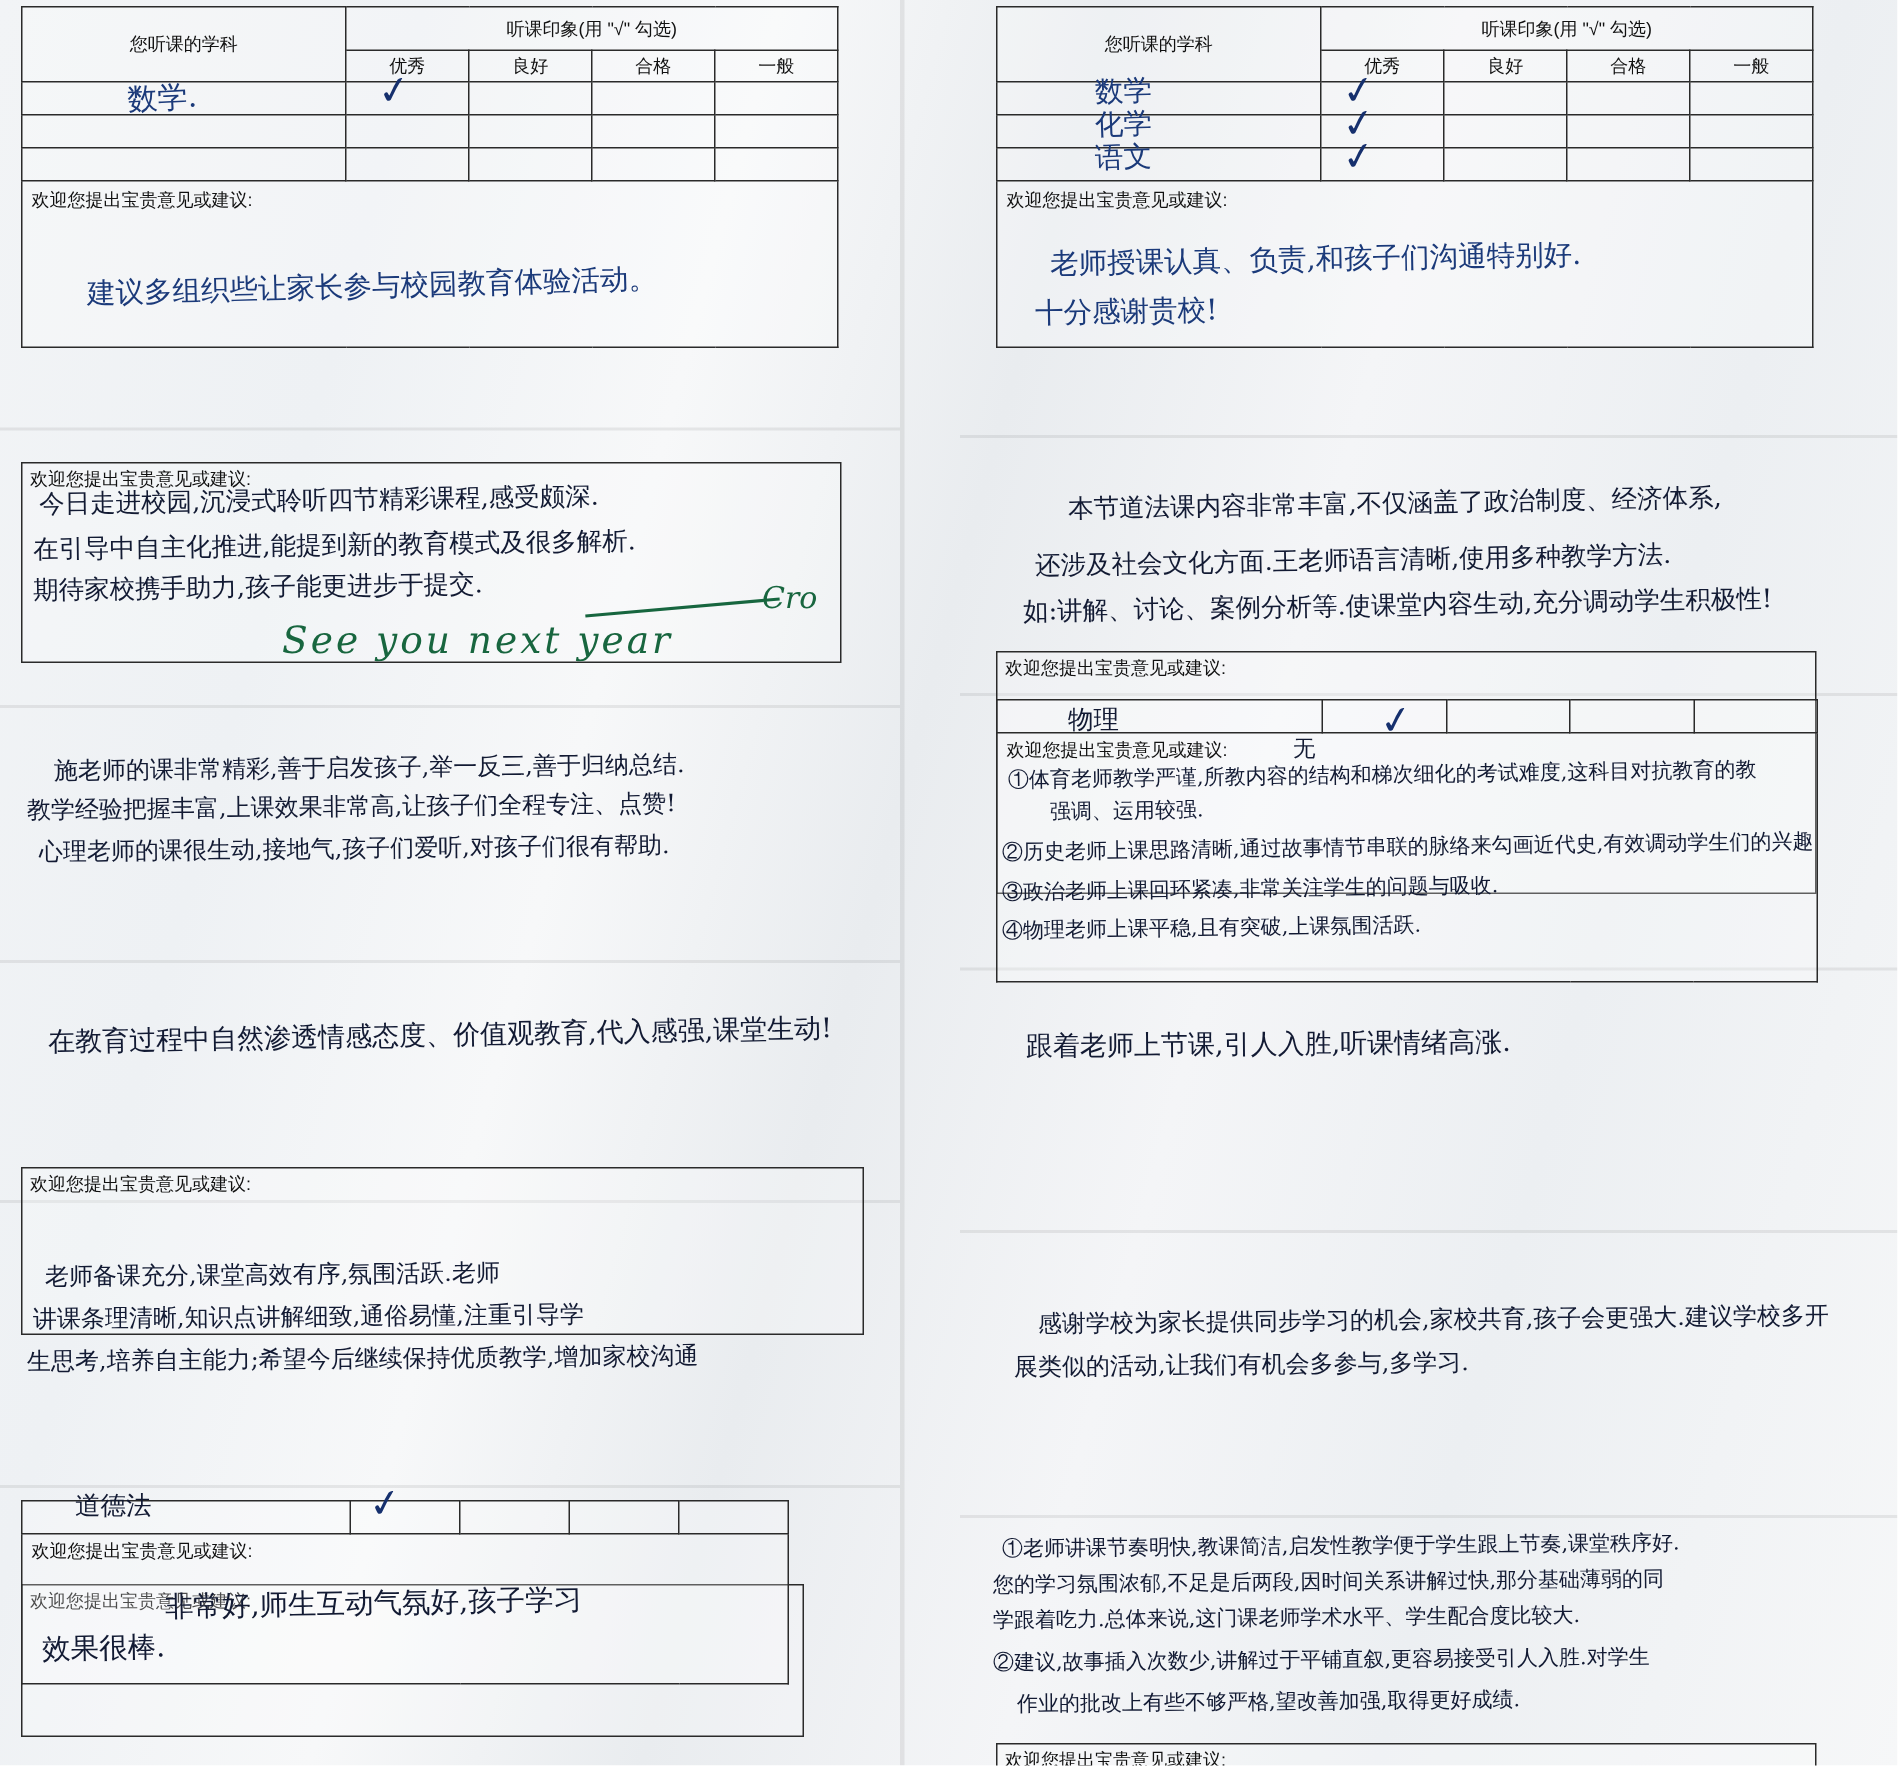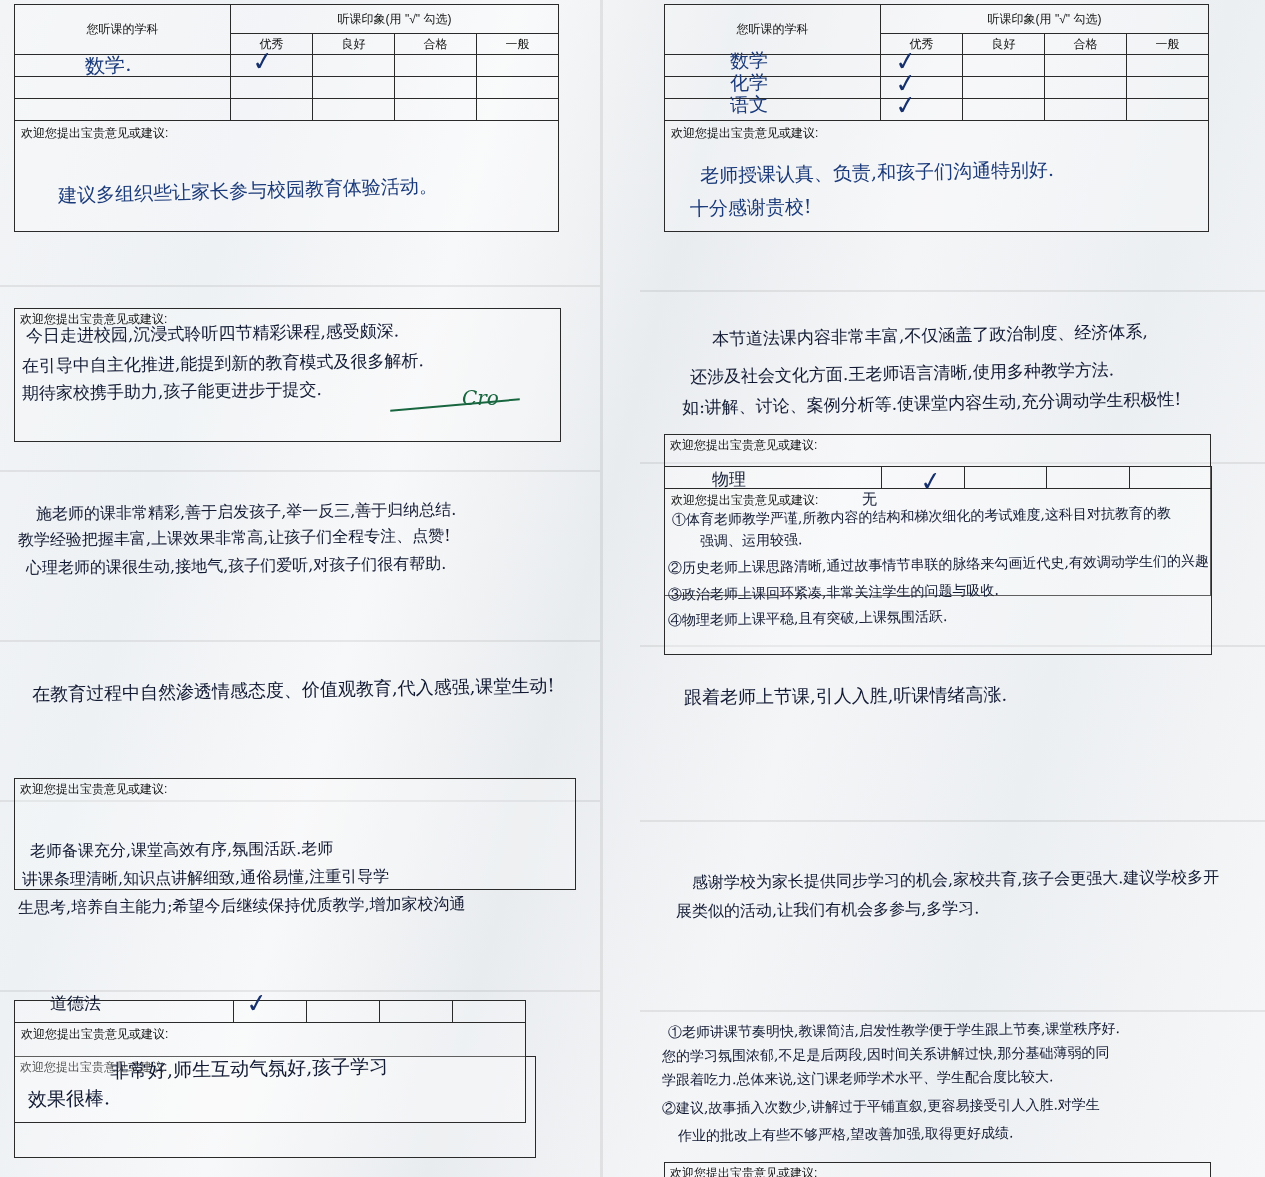"Cro" span.hand { left: 462px -> 508px }
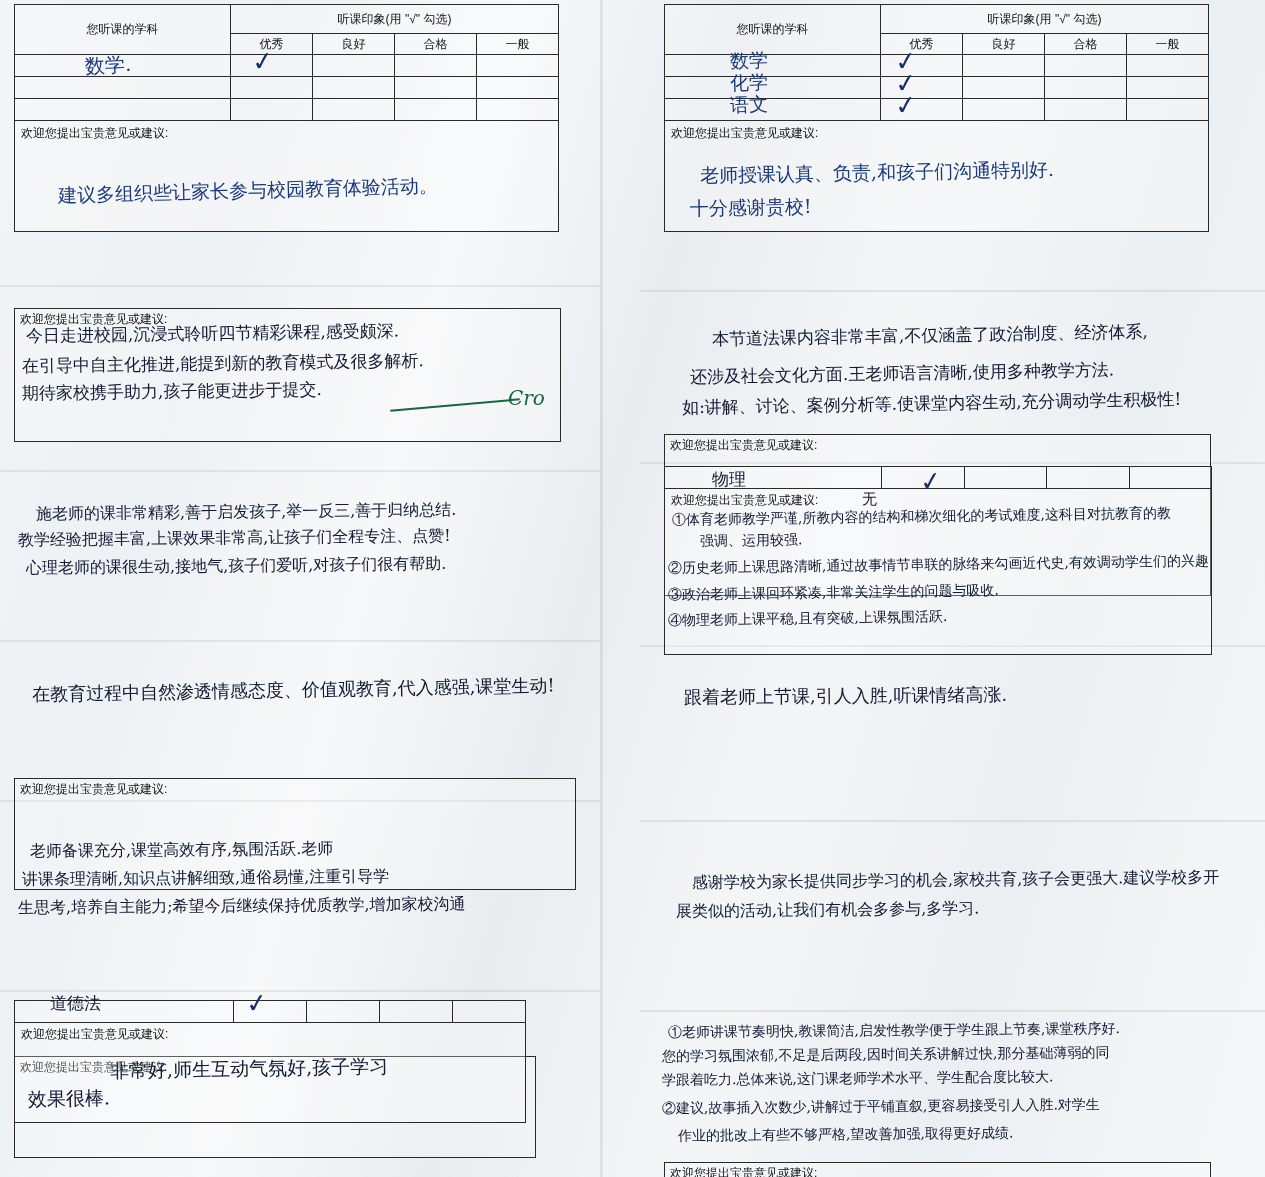"See you next year" span.hand { html: none -> <span>See you next year</span> }
